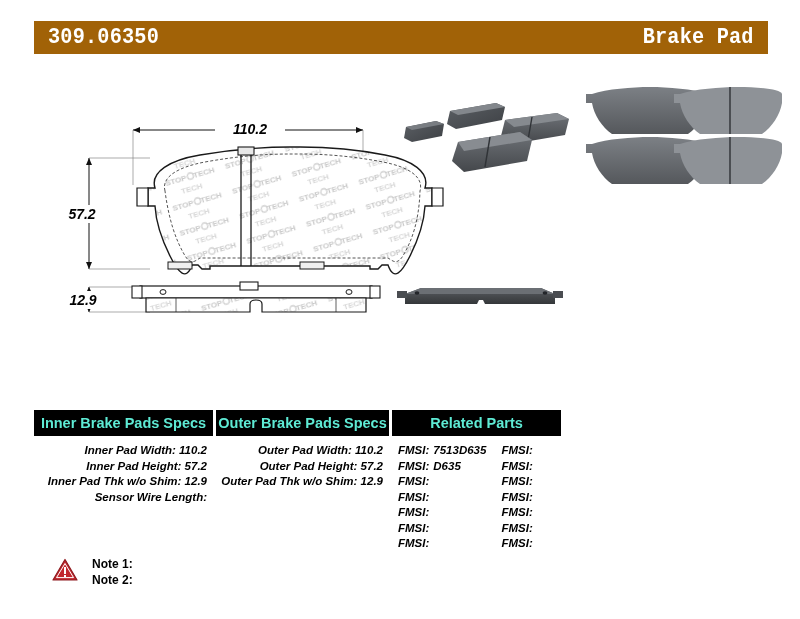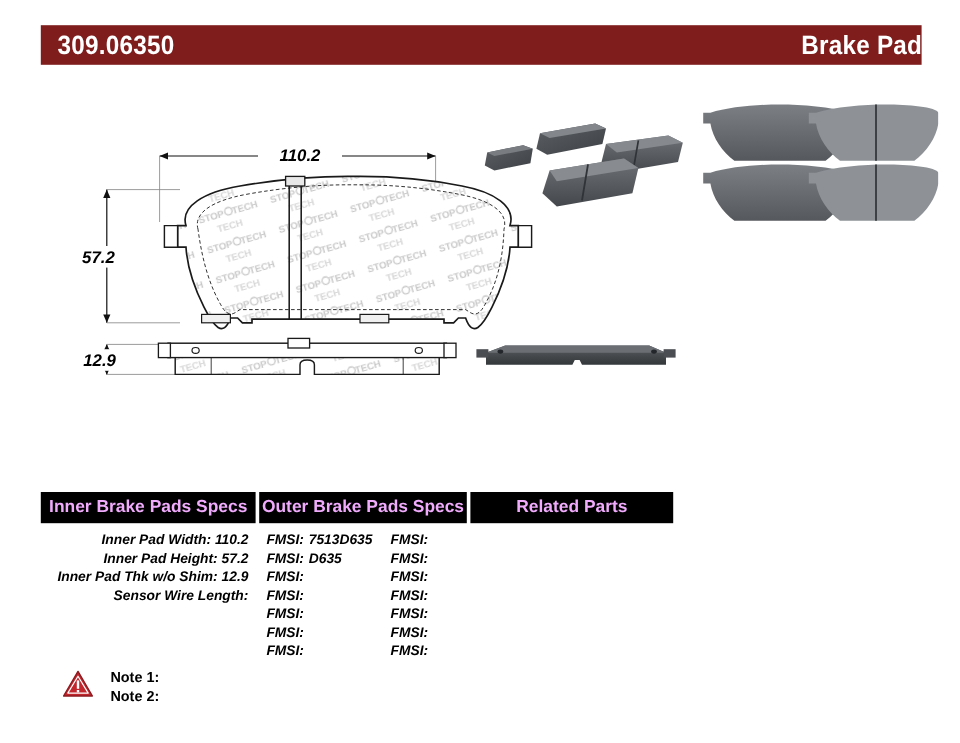"309.06350" #header-bar { background: #7f1d1d -> #a16207; font-family: none -> Liberation Mono, monospace; padding: 0 0 0 14px -> 0 14px 0 14px }
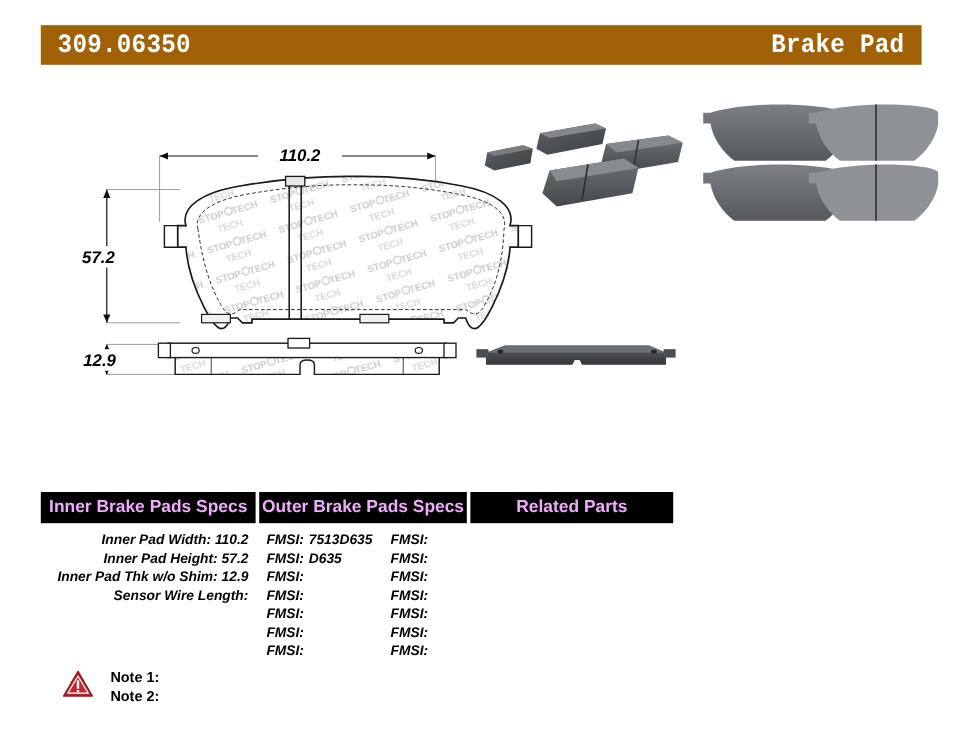"Inner Brake Pads Specs" .th { color: #f0abfc -> #5eead4 }
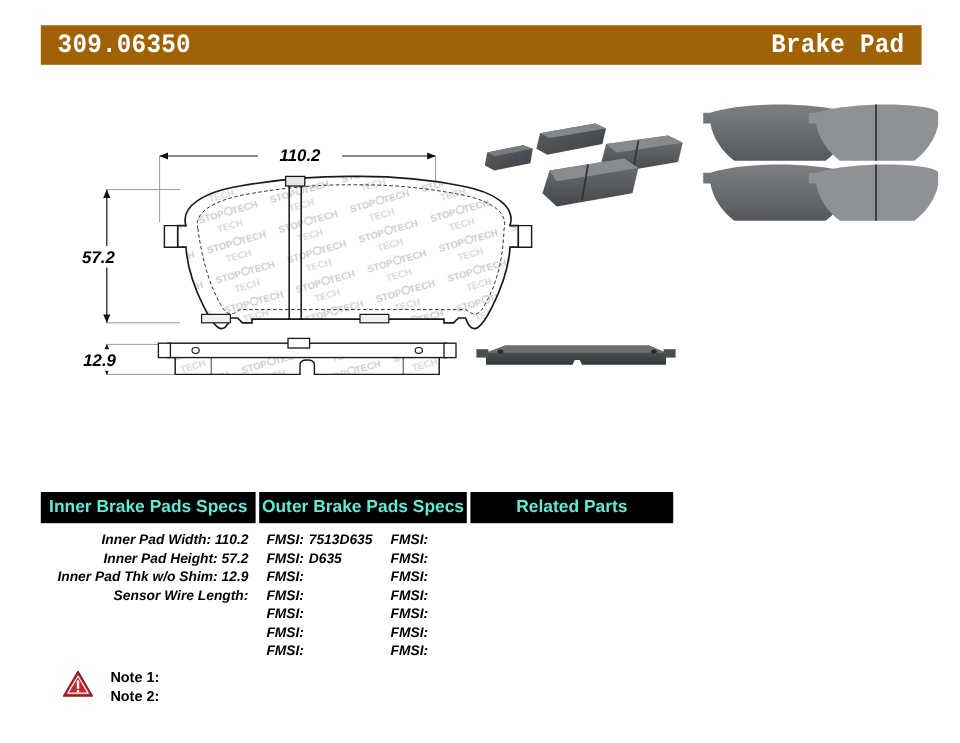"Outer Pad Width: 110.2" div.td { html: none -> <div> <div> <span>Outer Pad Width:</span> <span>110.2</span> </div> <div> <span>Outer Pad Height:</span> <span>57.2</span> </div> <div> <span>Outer Pad Thk w/o Shim:</span> <span>12.9</span> </div> </div> }
